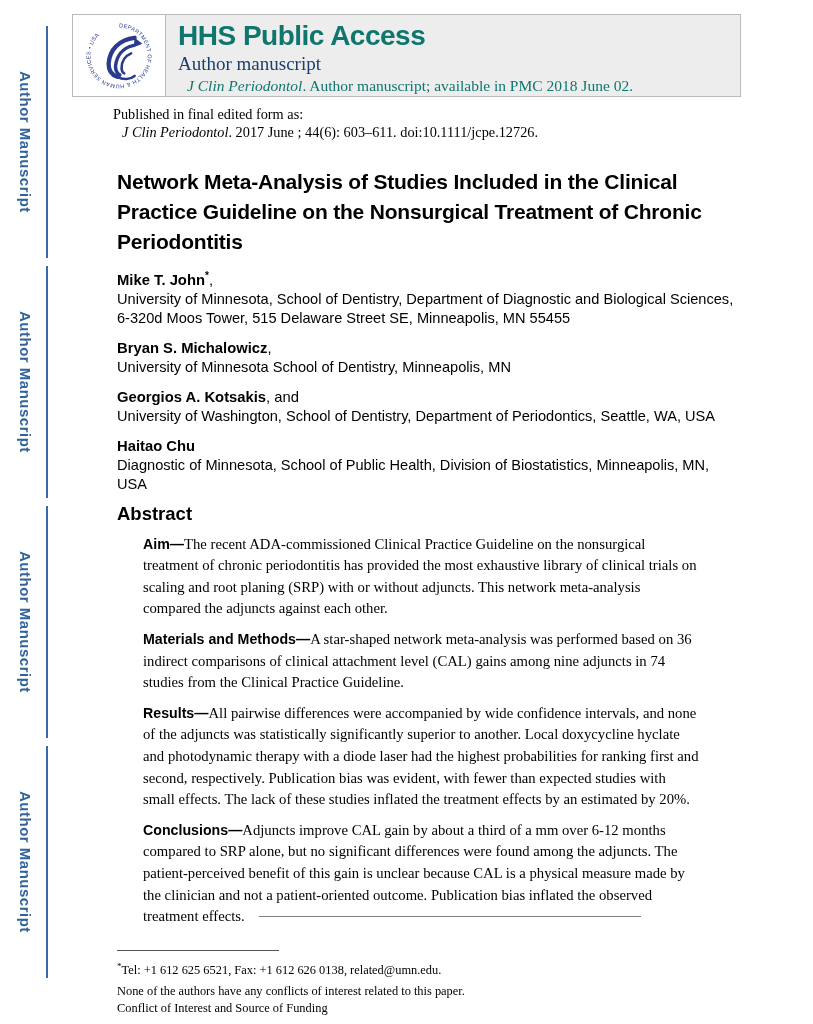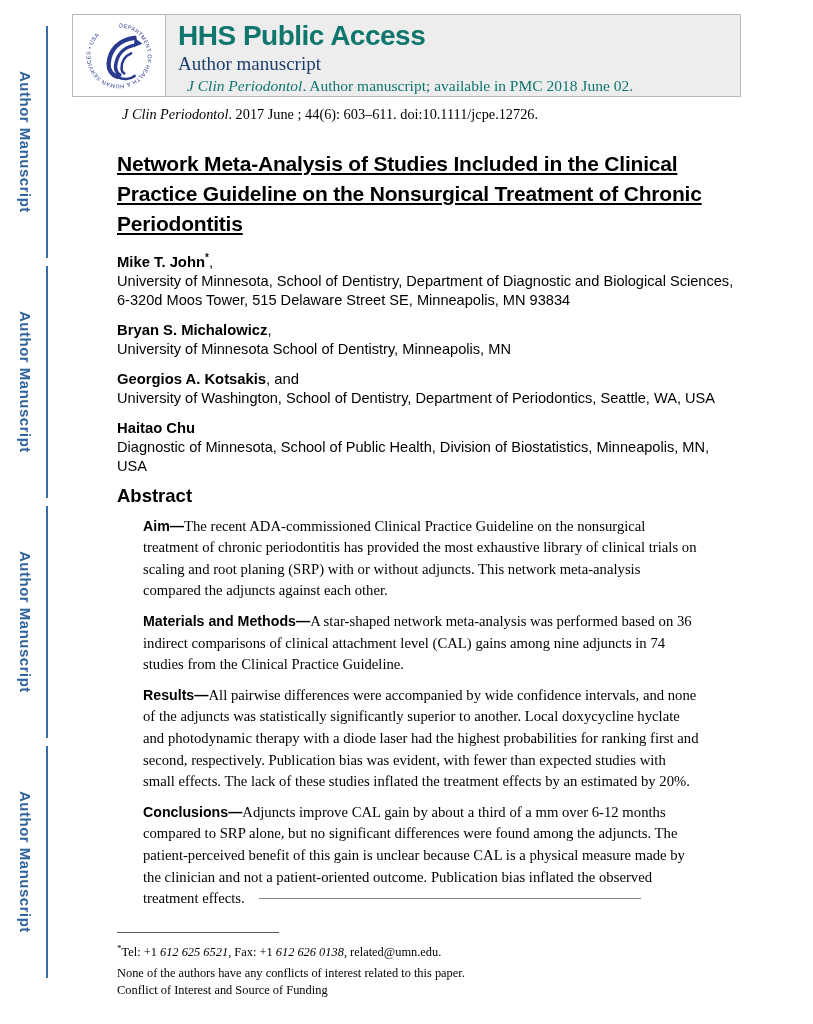"Published in final edited form" div { html: none -> <div>Published in final edited form as:</div> }
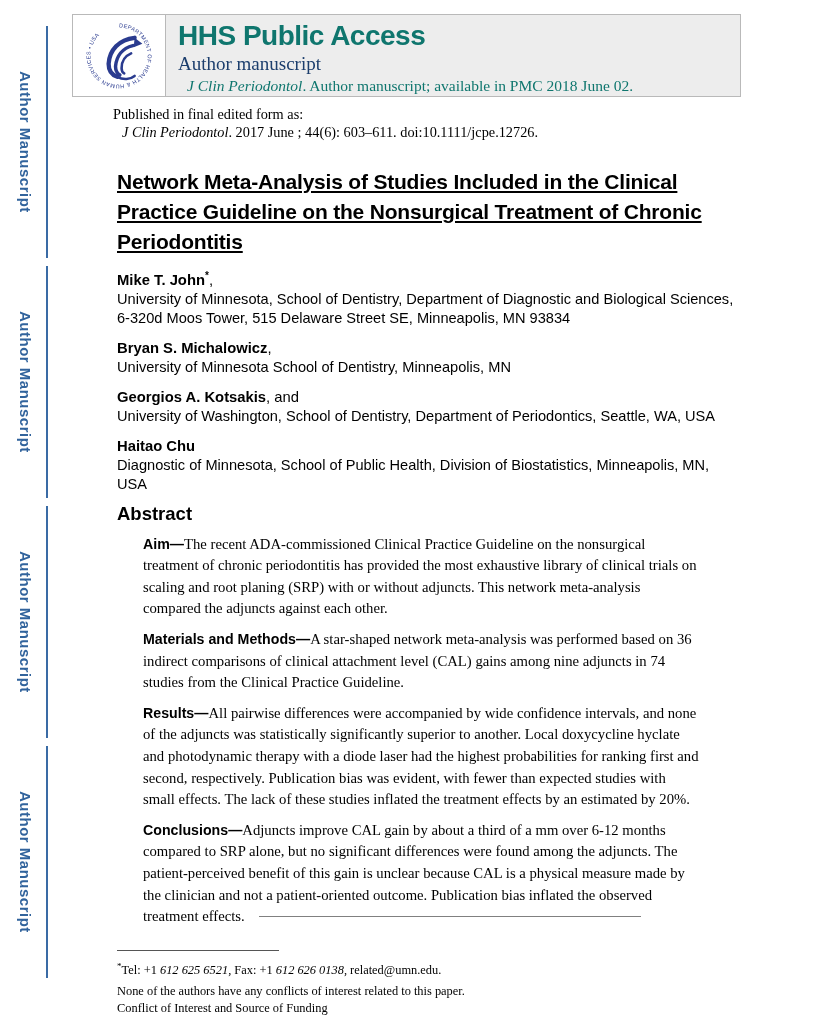"Network Meta-Analysis of Studies" .art-title { text-decoration: underline -> none }
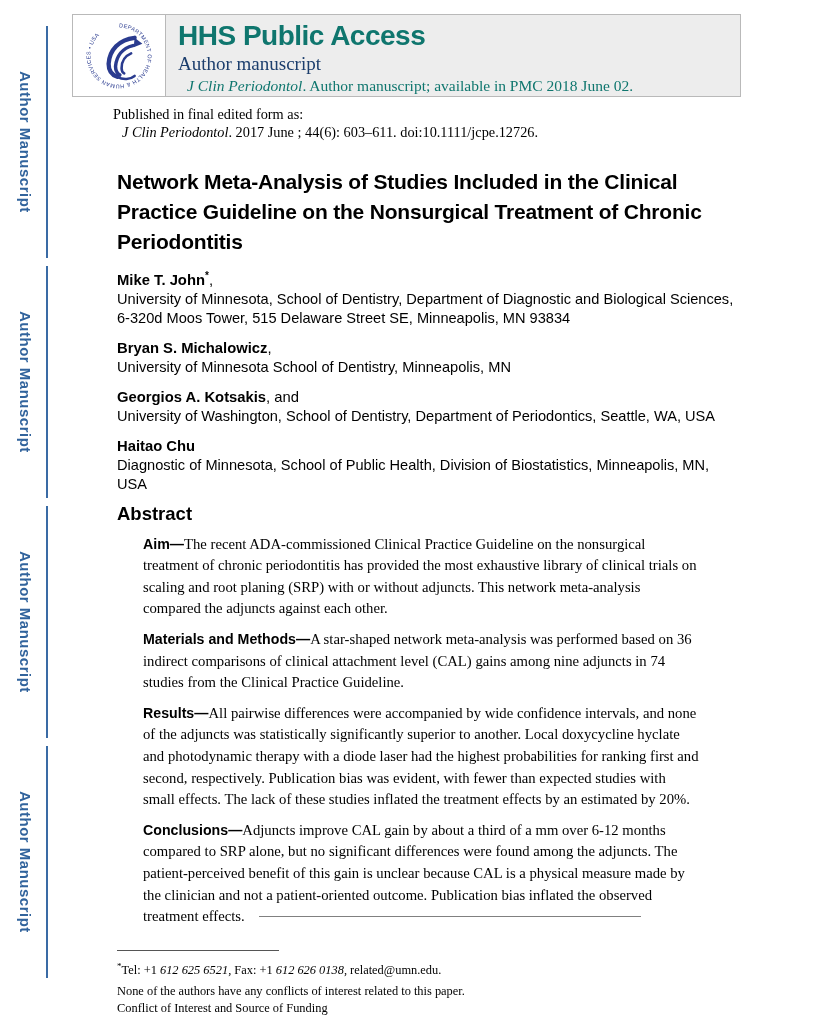"University of Minnesota, School of" div.author-aff { text: 93834 -> 55455 }
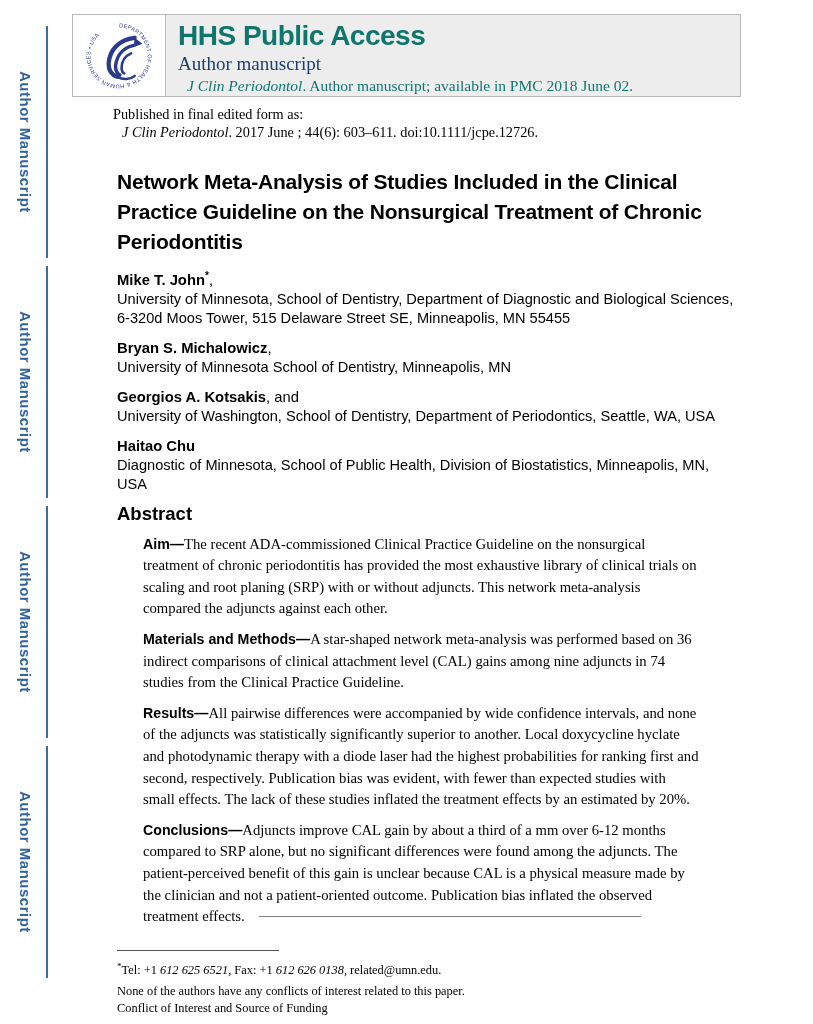"612 625 6521" .fn .it { font-style: italic -> none }
